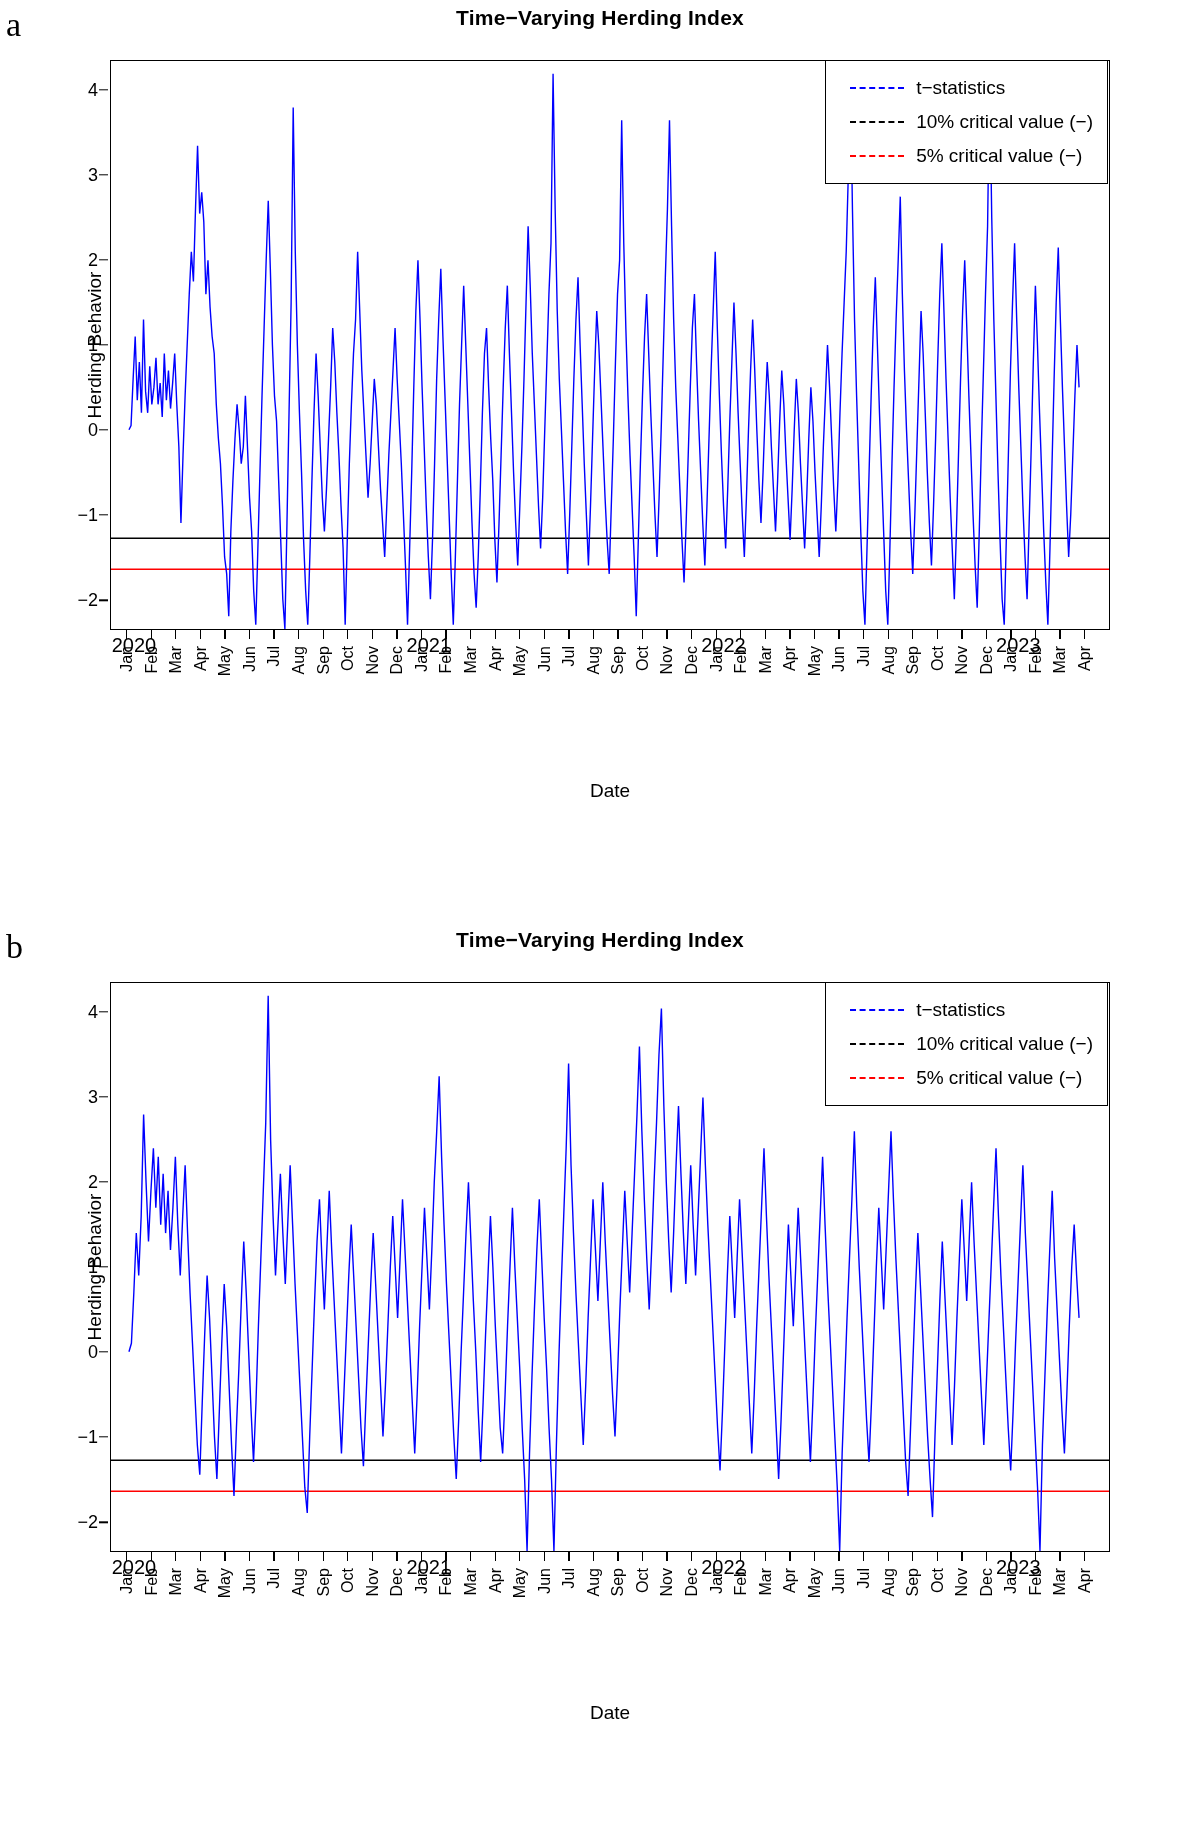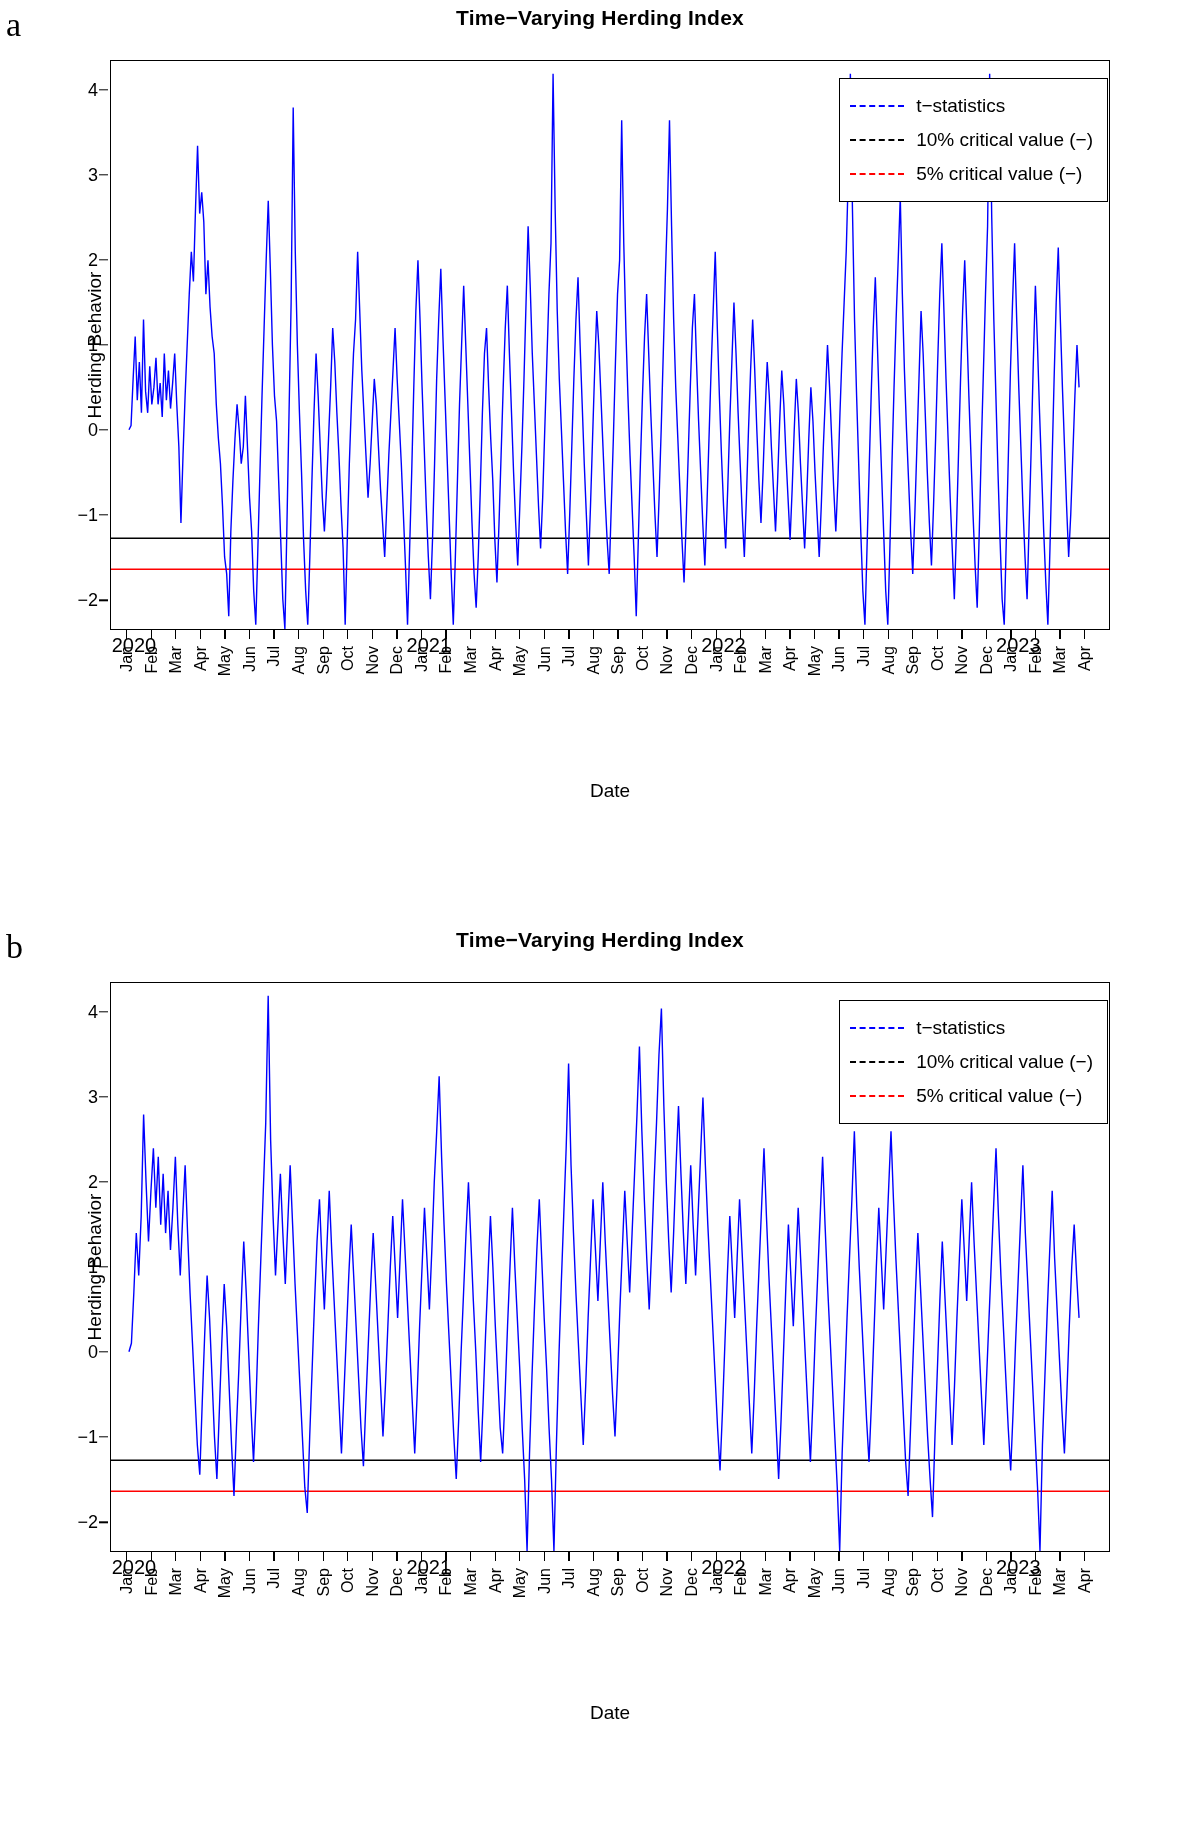"t−statistics" .legend { padding: 10px 14px 10px 10px -> 10px 14px 10px 24px; top: 18px -> 0 }
